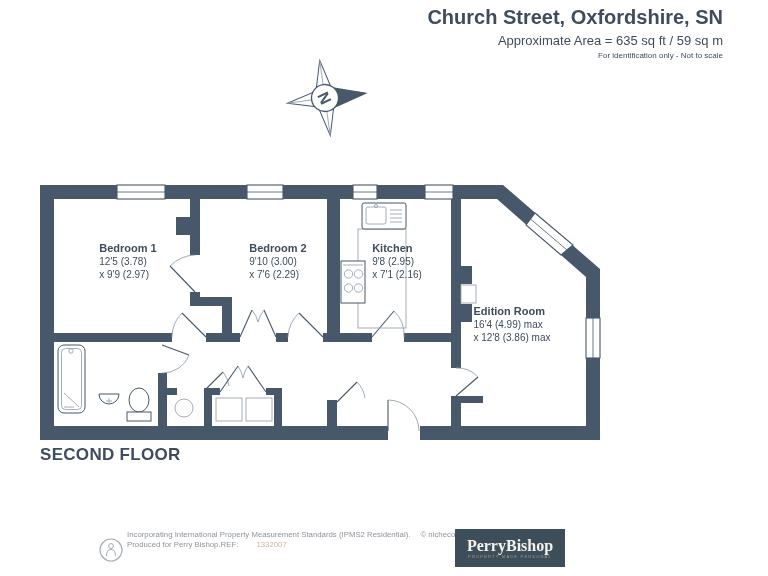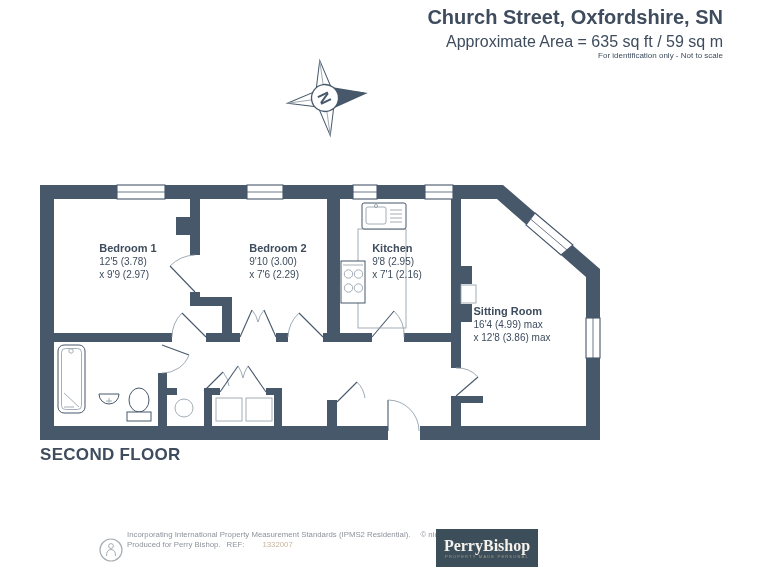"Approximate Area = 635 sq" .area { font-size: 16px -> 13px }
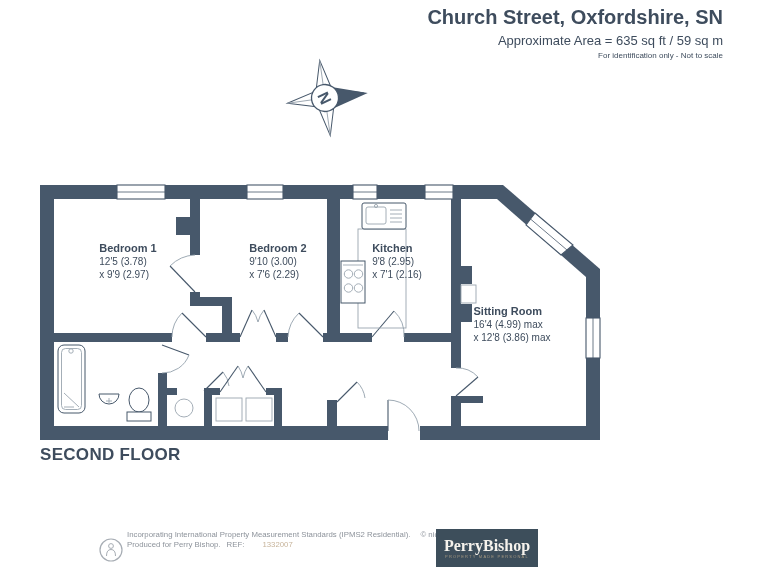"Sitting Room" div.nm { text: Sitting -> Edition }
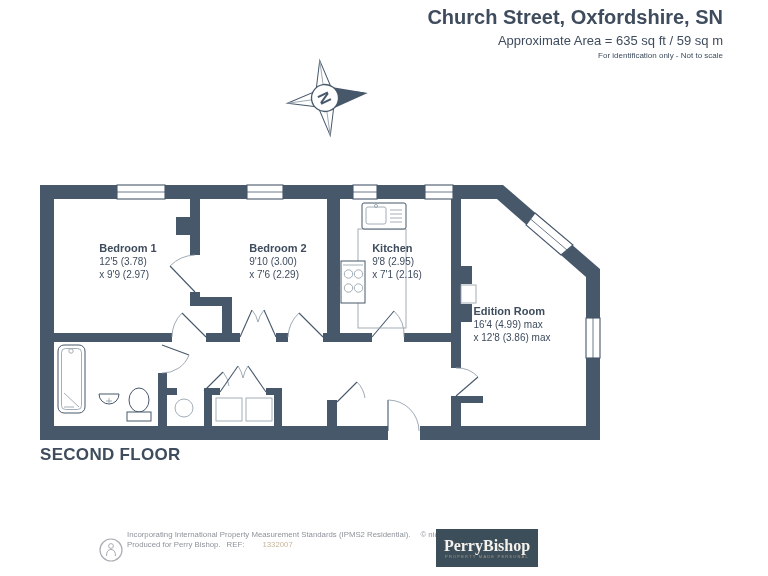"REF:" .fnote .ref { margin-left: 6px -> 0 }
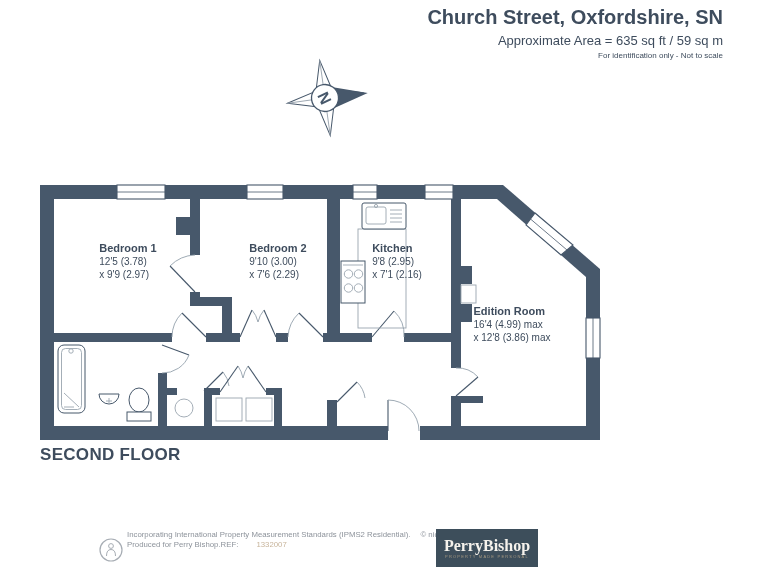"PerryBishop" .logo { left: 436px -> 455px; width: 102px -> 110px }
